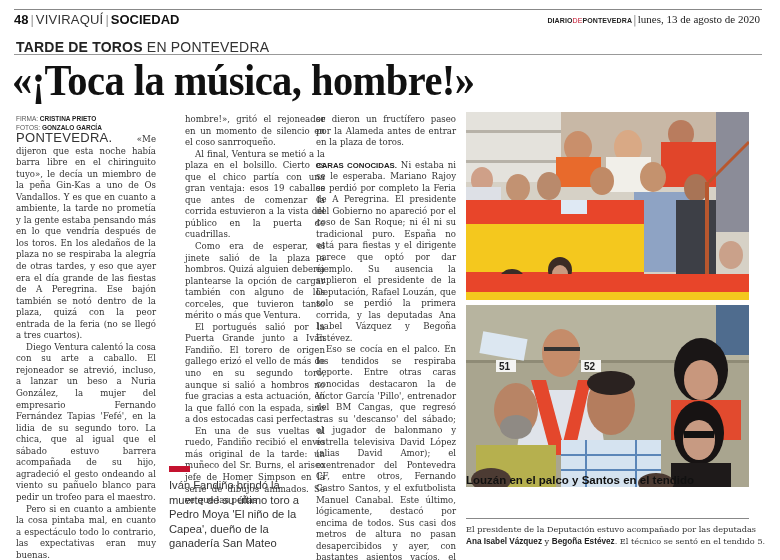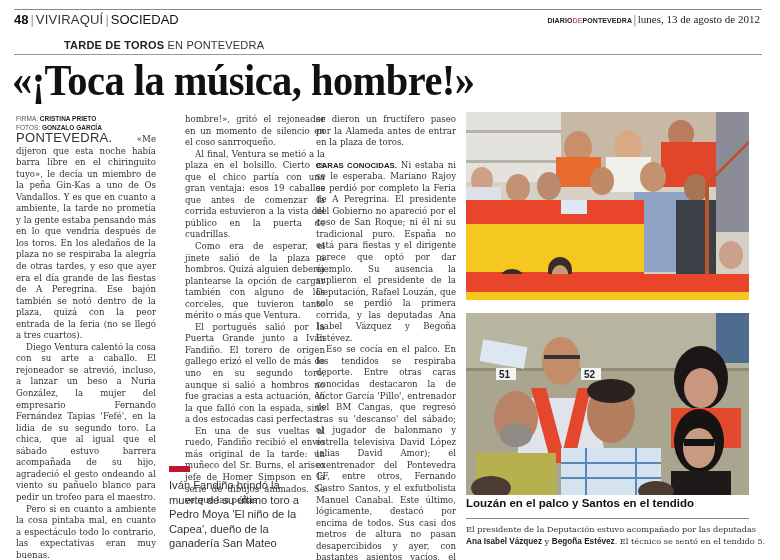"SOCIEDAD" .folio .sec2 { font-weight: normal -> bold }
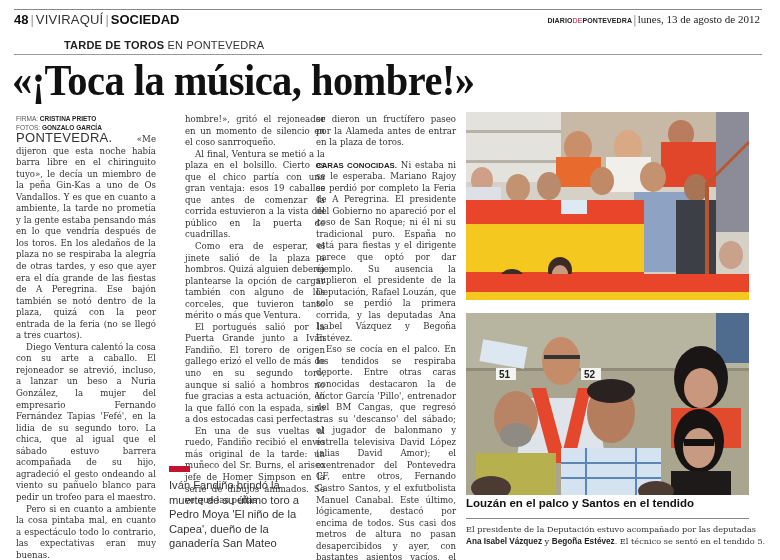"lunes, 13 de agosto de" span.date { text: 2012 -> 2020 }
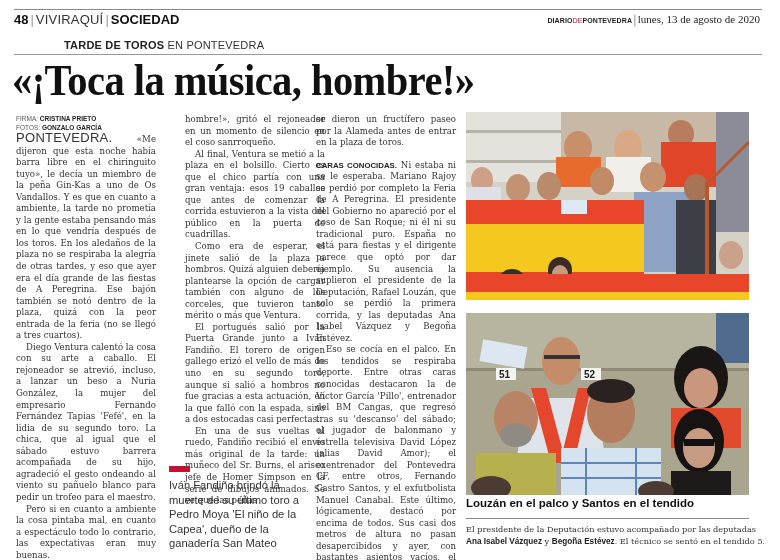"TARDE DE TOROS EN PONTEVEDRA" .kicker { font-size: 11px -> 14px; margin-left: 48px -> none }
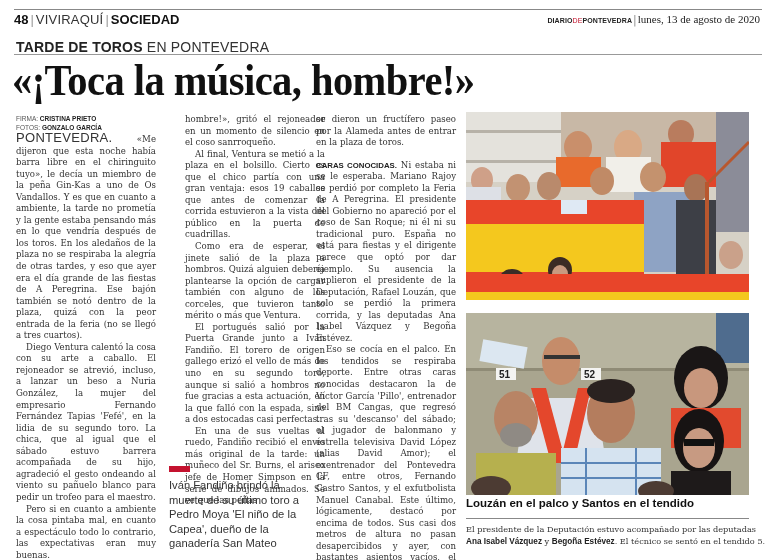"51" .photo2 { top: 313px -> 305px }
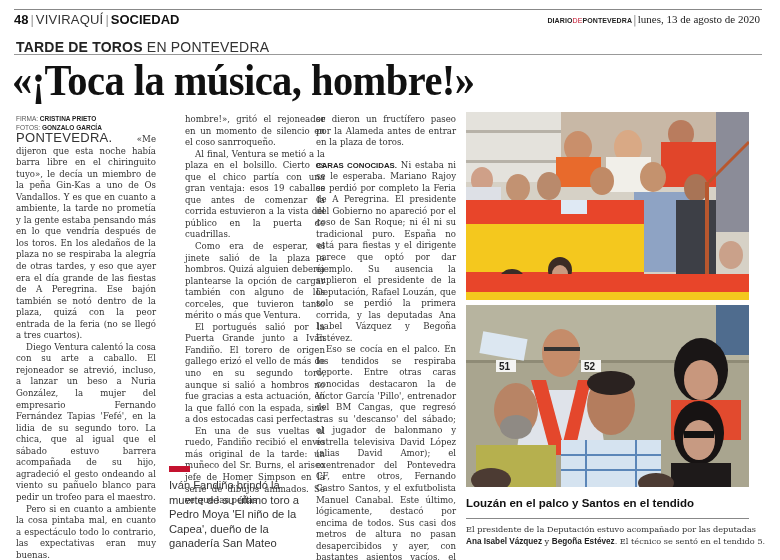"Louzán en el palco y" .caption-title { top: 496px -> 473px }
